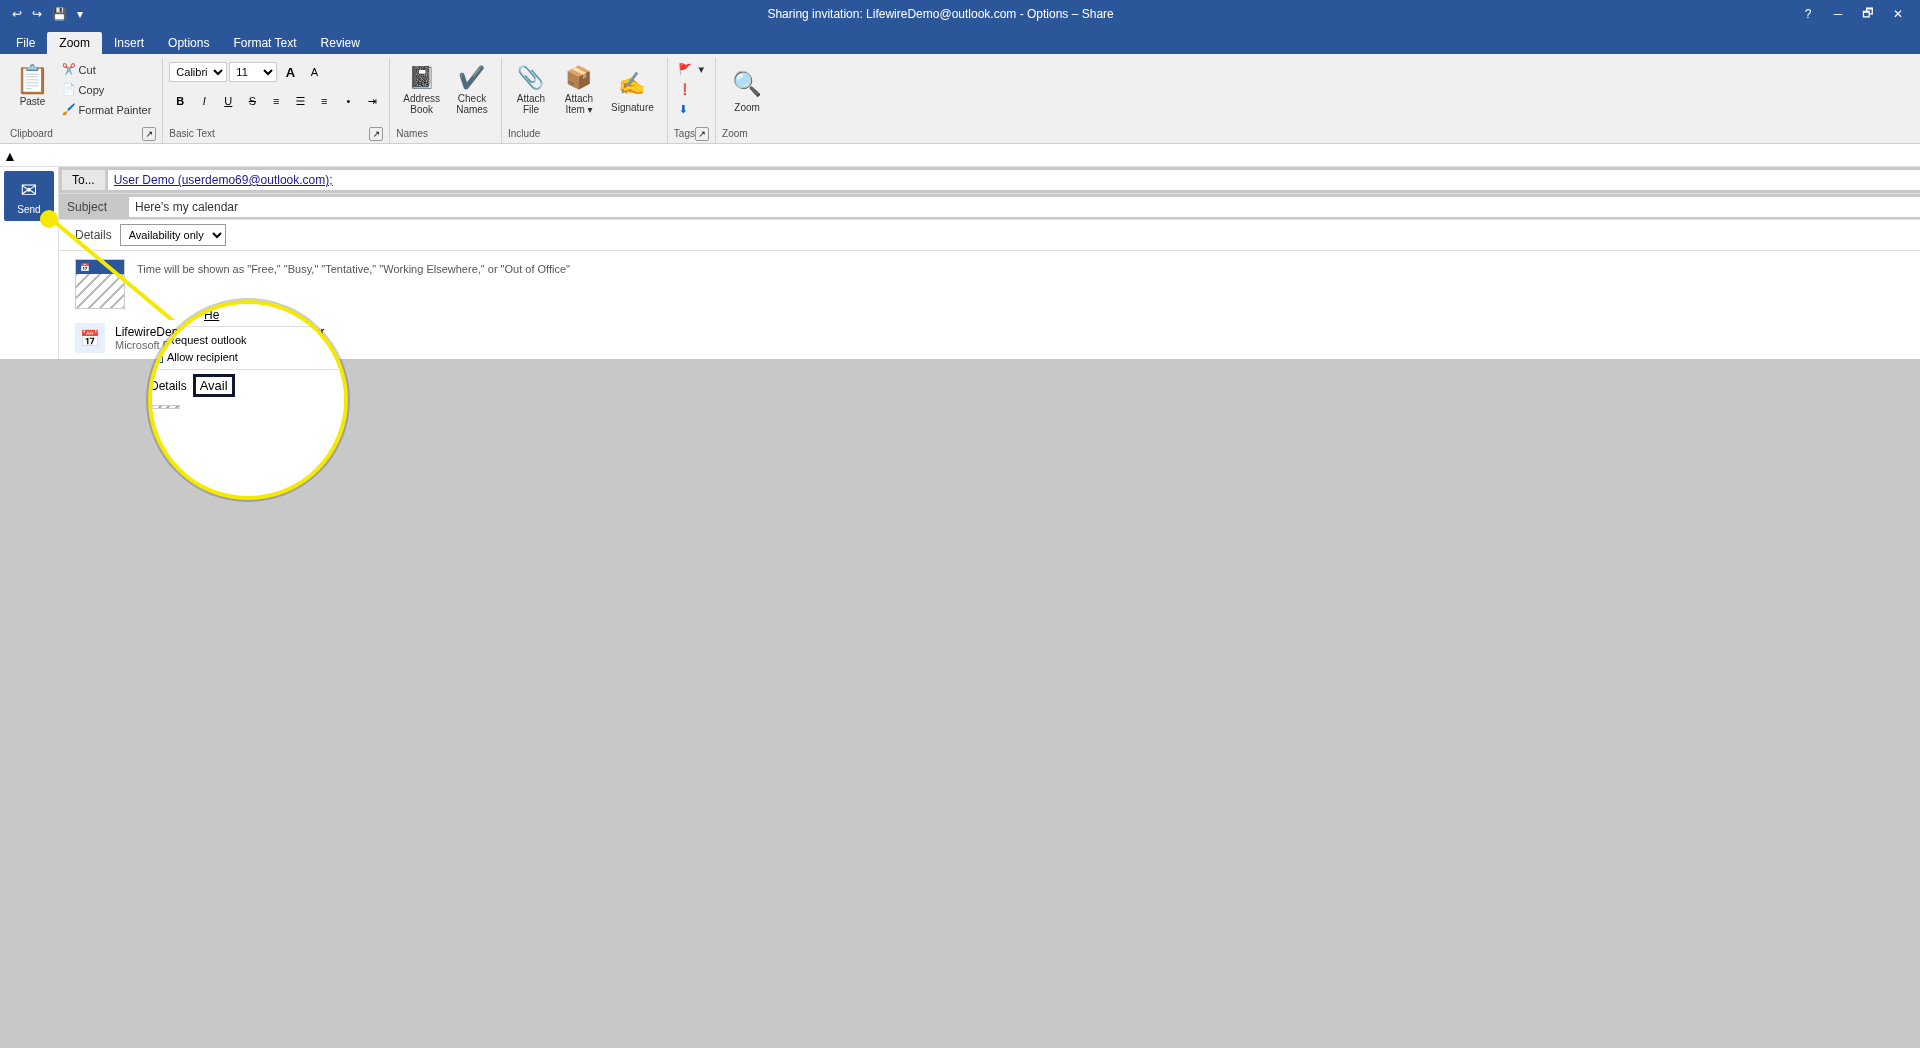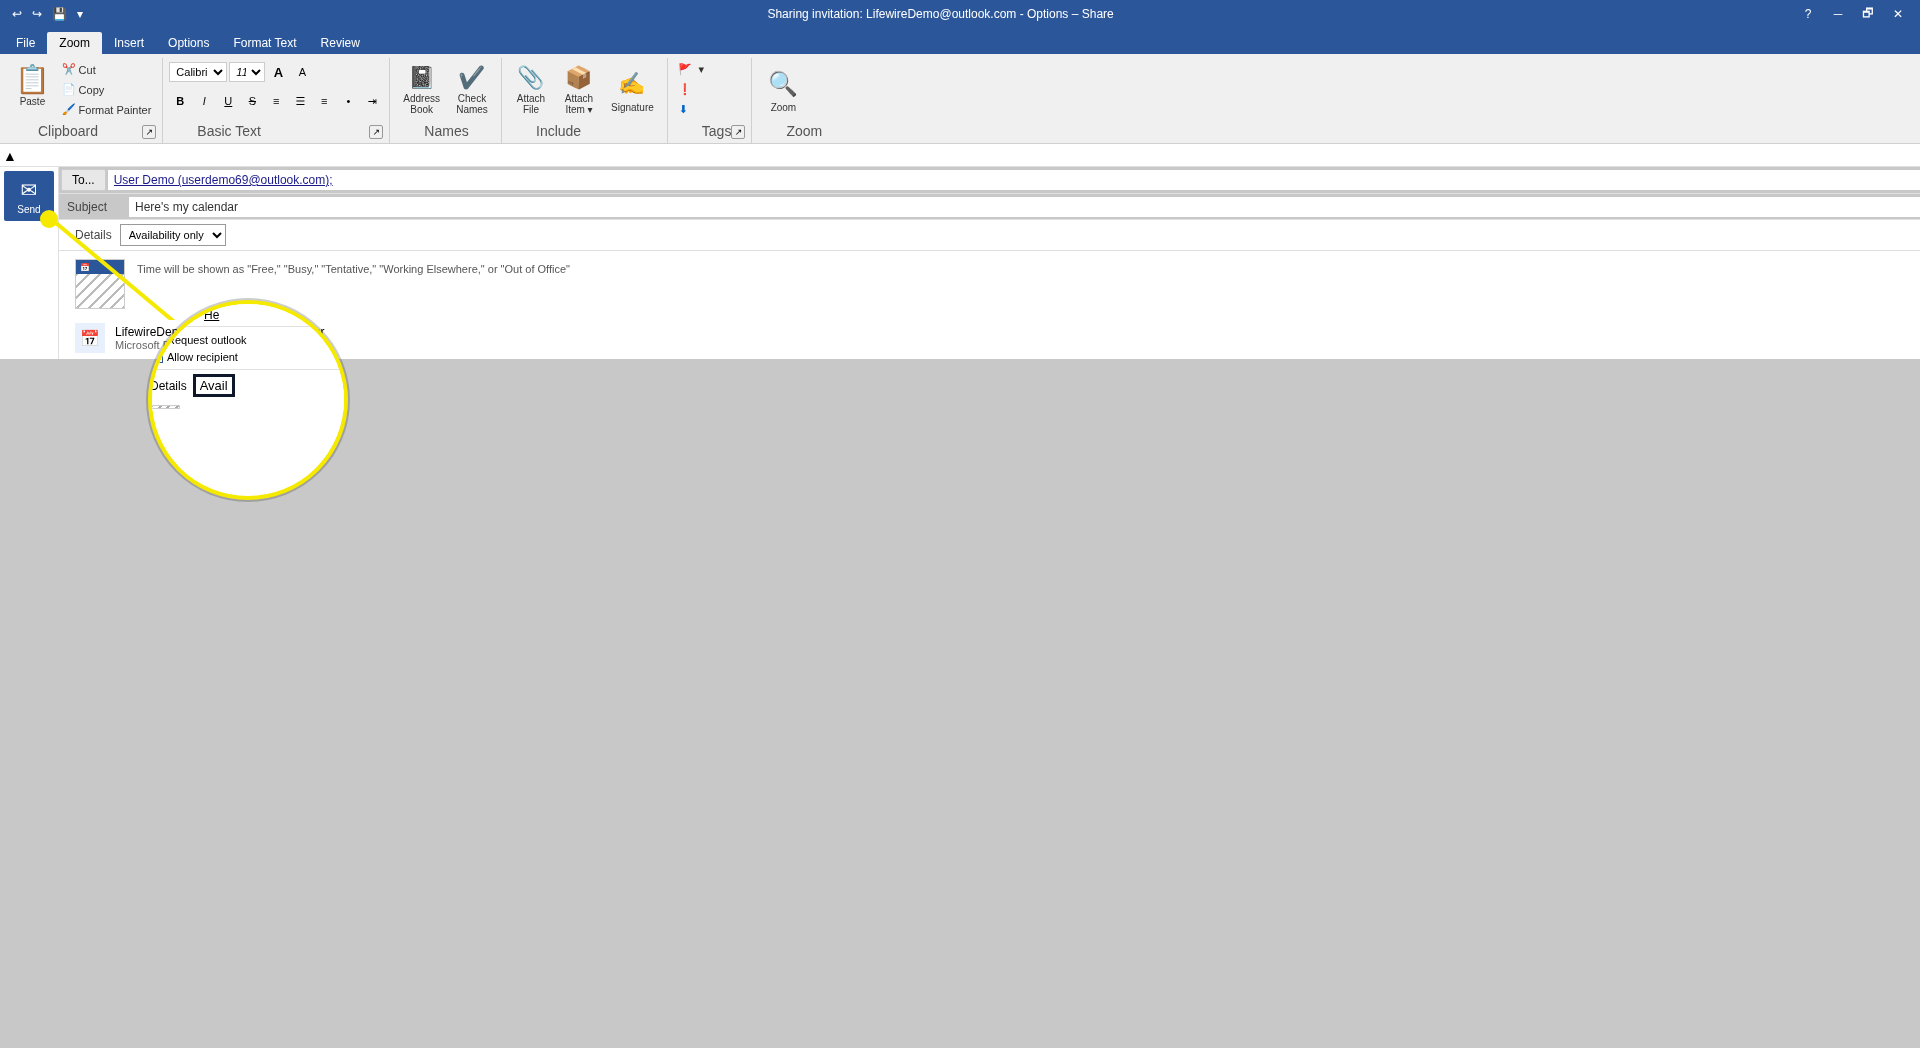"11" select.font-select { font-style: italic -> none; width: 36px -> 48px }
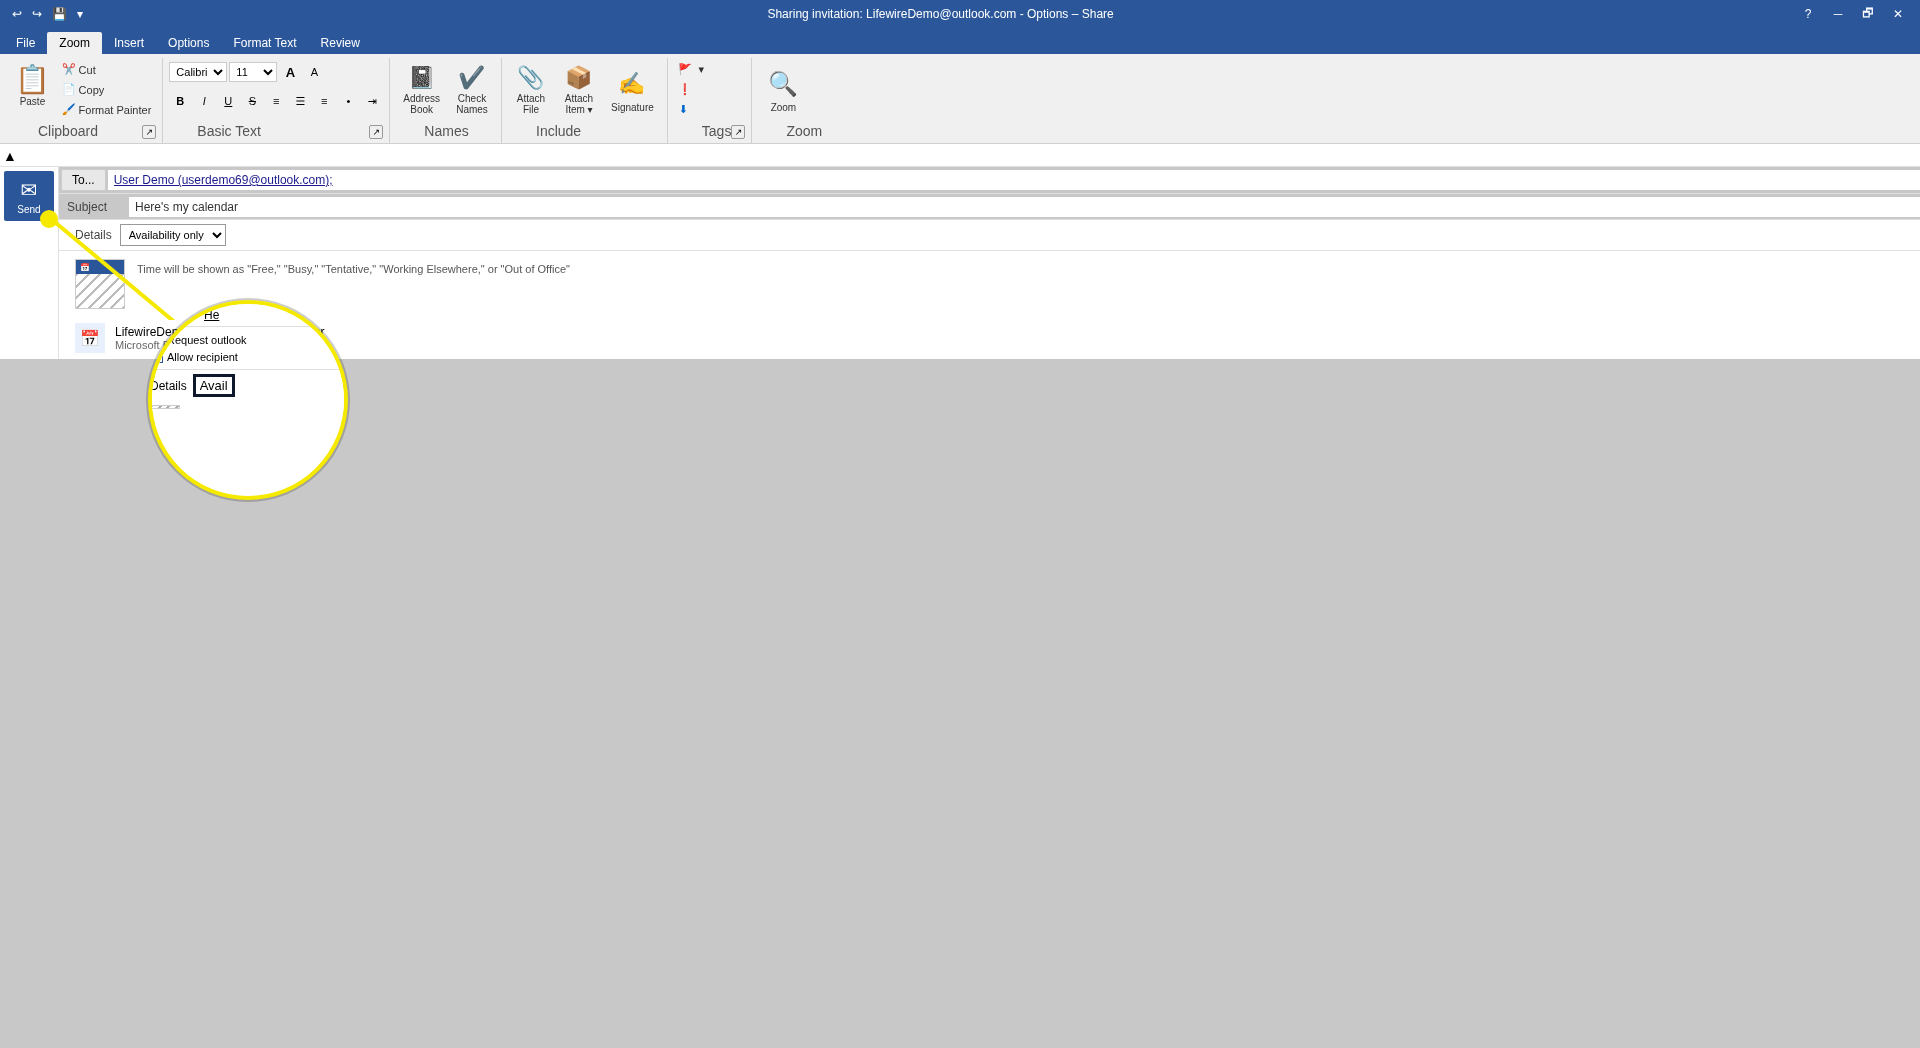"Clipboard" .ribbon-group-label { font-size: 14px -> 10px; margin-left: 28px -> none }
